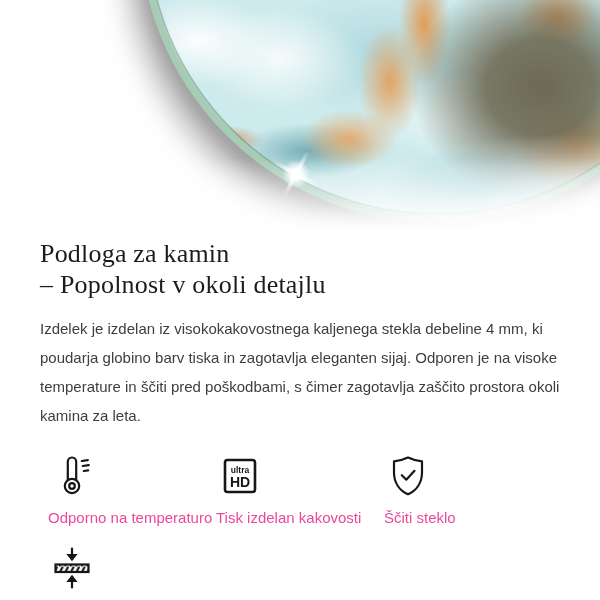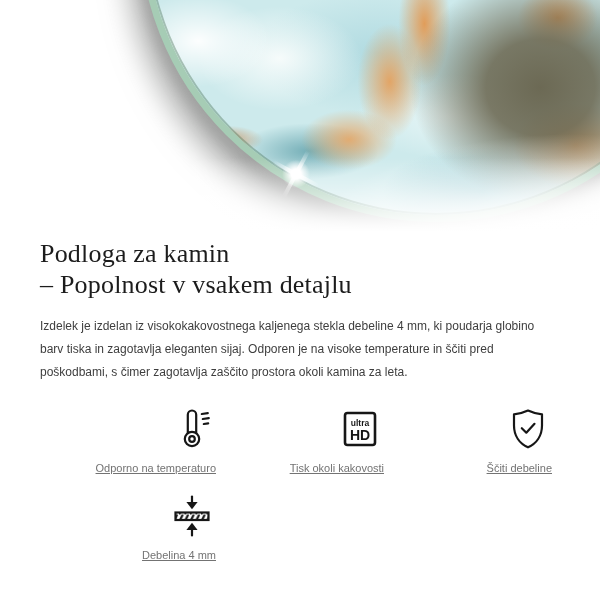"– Popolnost v vsakem detajlu" span { text: vsakem -> okoli }
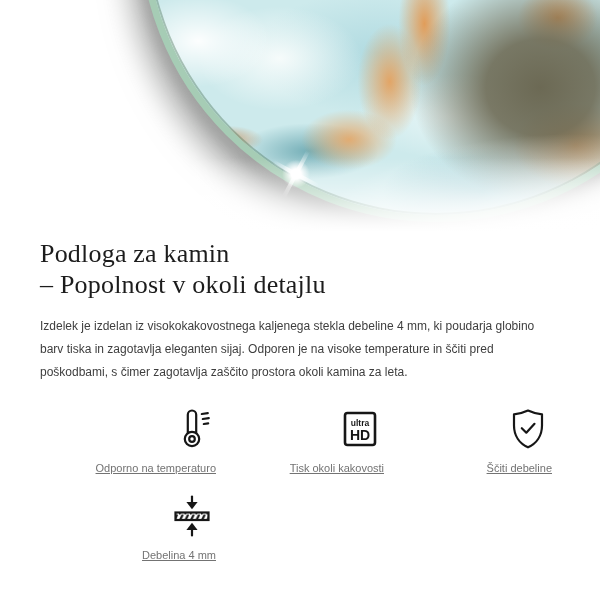"Izdelek je izdelan iz visokokakovostnega" .product-description { font-size: 12px -> 15px }
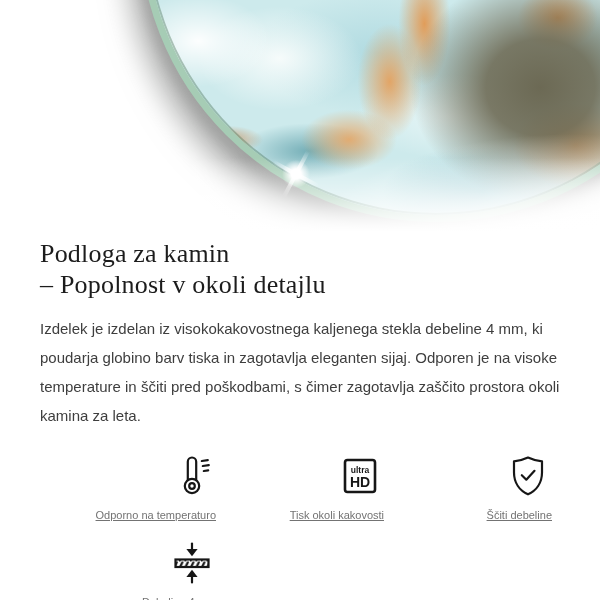"ultra" .feature { align-items: flex-end -> flex-start }
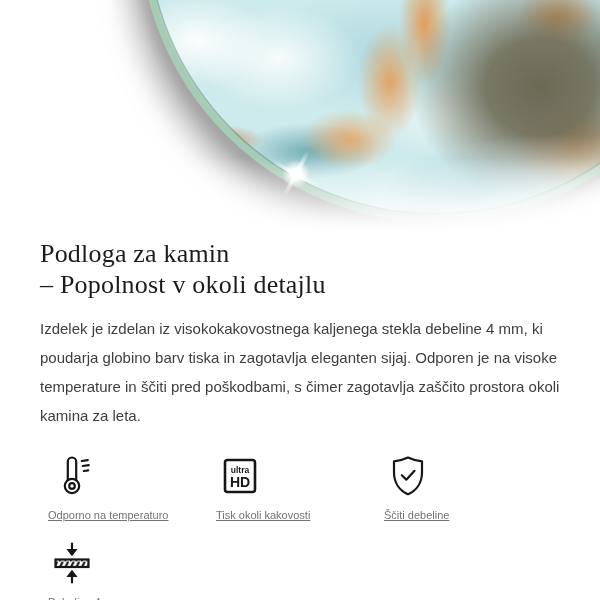"Odporno na temperaturo" .feature-label { color: #737373 -> #ec4899; font-size: 11px -> 15px; text-decoration: underline -> none }
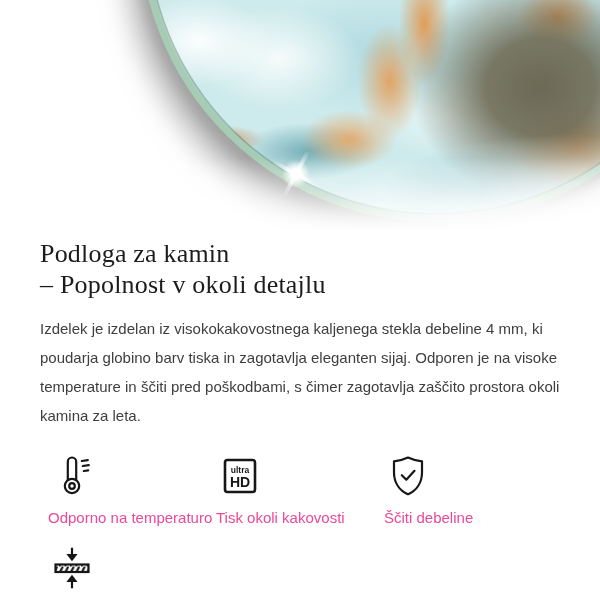"Tisk okoli kakovosti" span.feature-label { text: okoli -> izdelan }
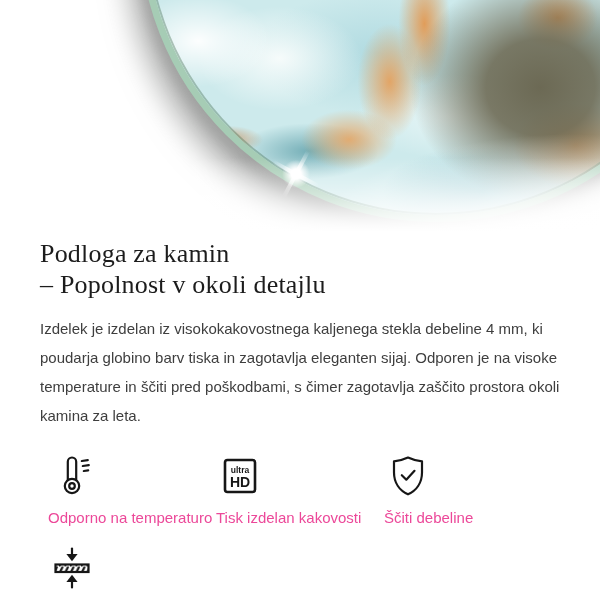"Ščiti debeline" span.feature-label { text: debeline -> steklo }
